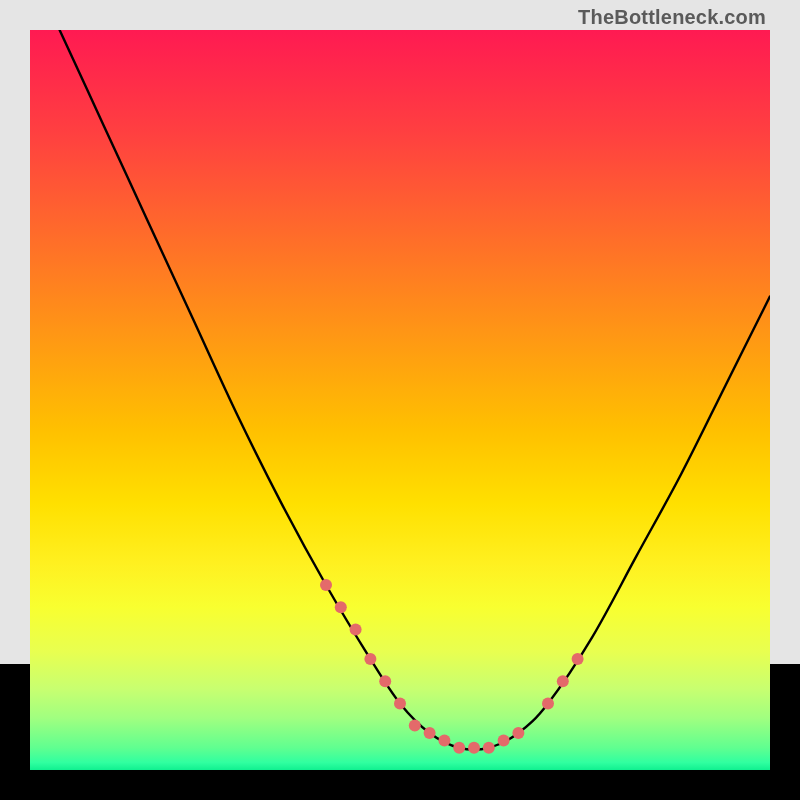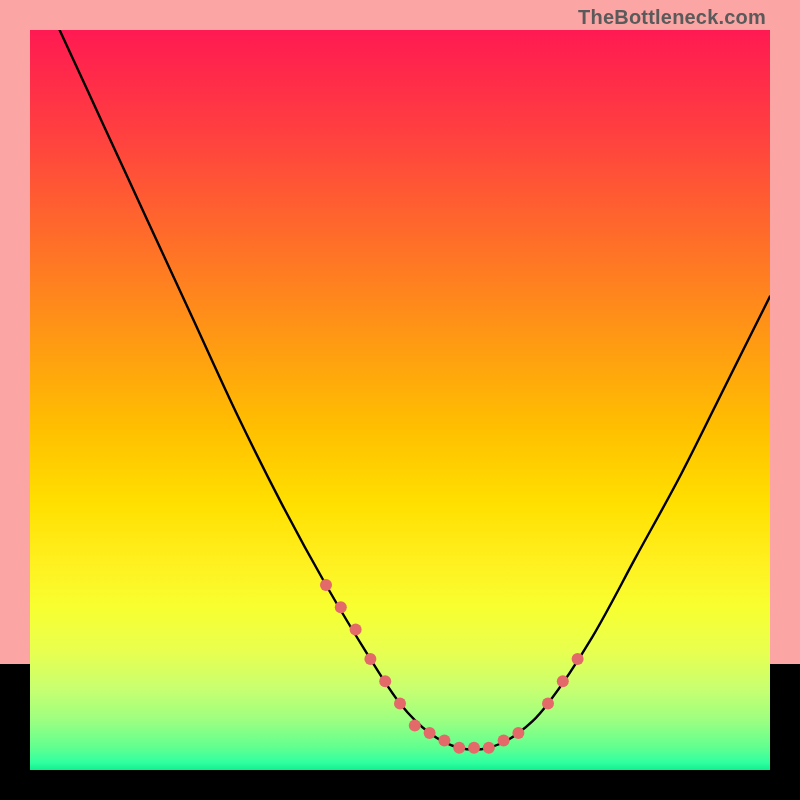"TheBottleneck.com" .frame { background: #fca5a5 -> #e5e5e5 }
